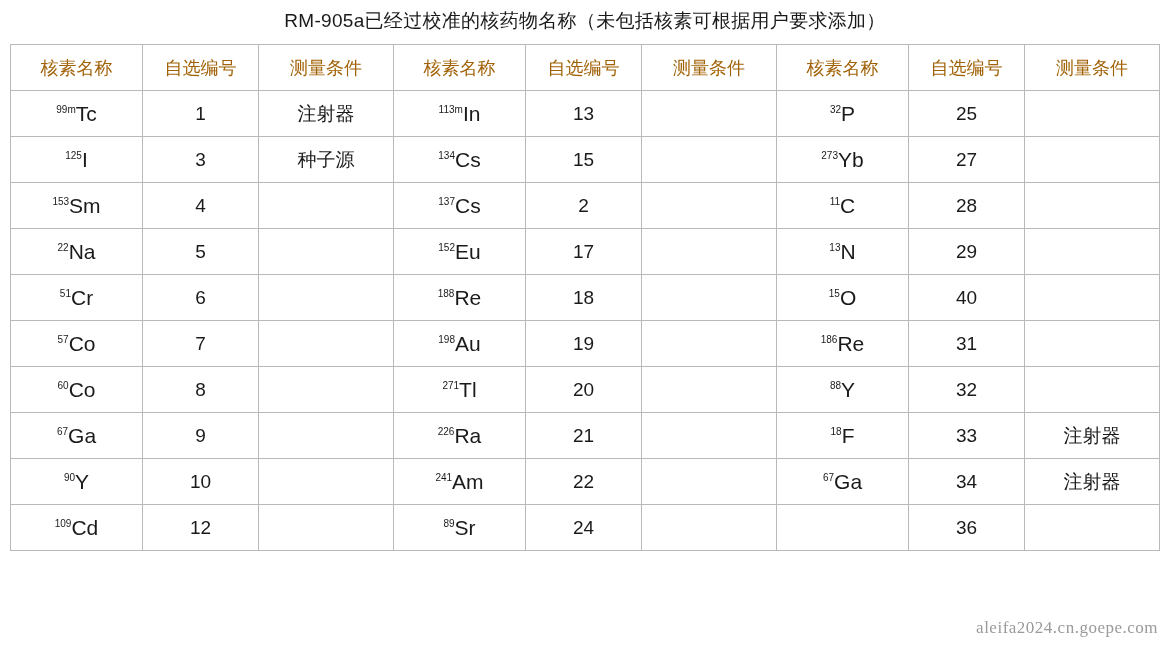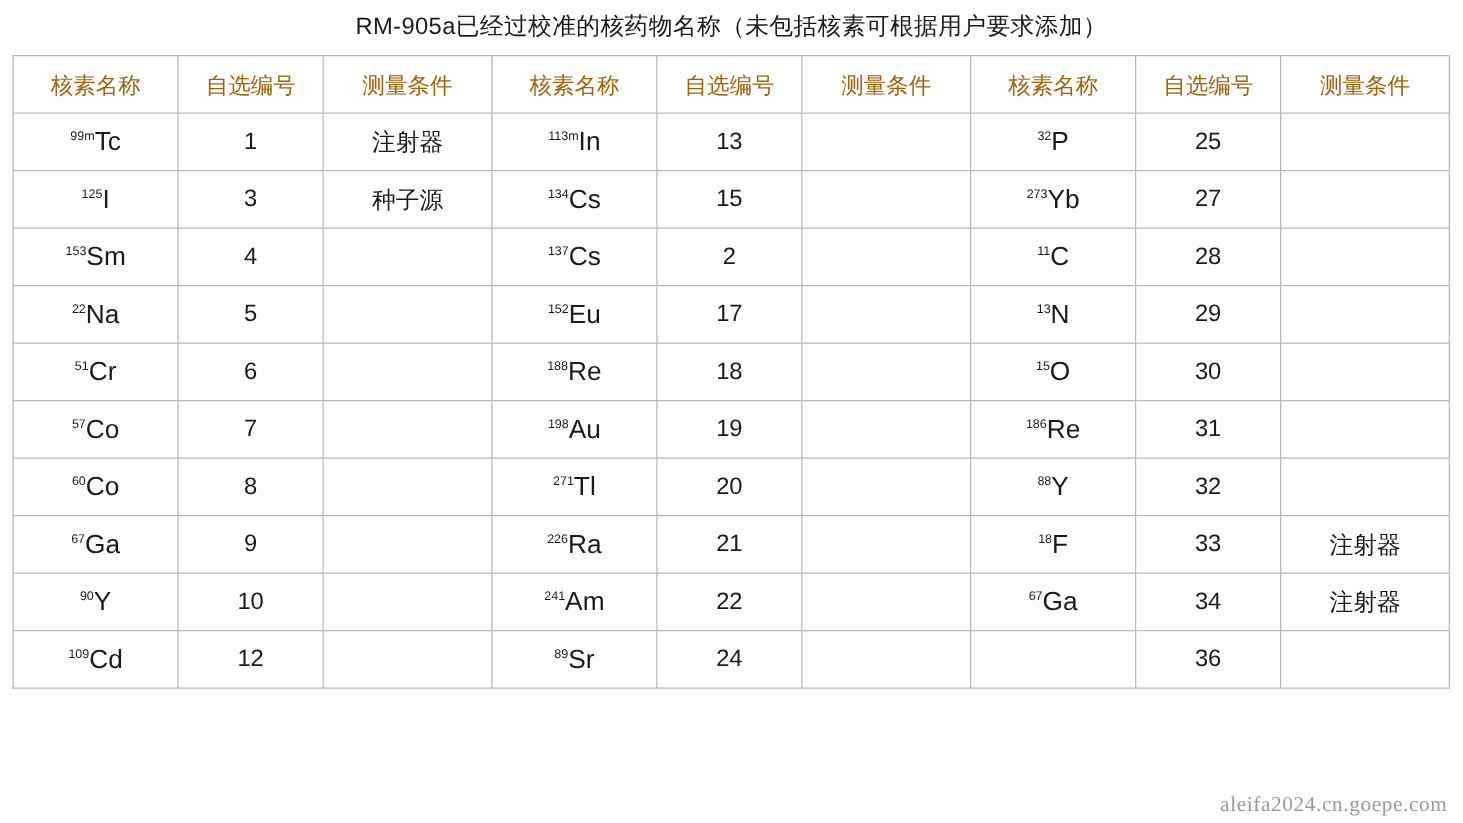"30" td { text: 30 -> 40 }
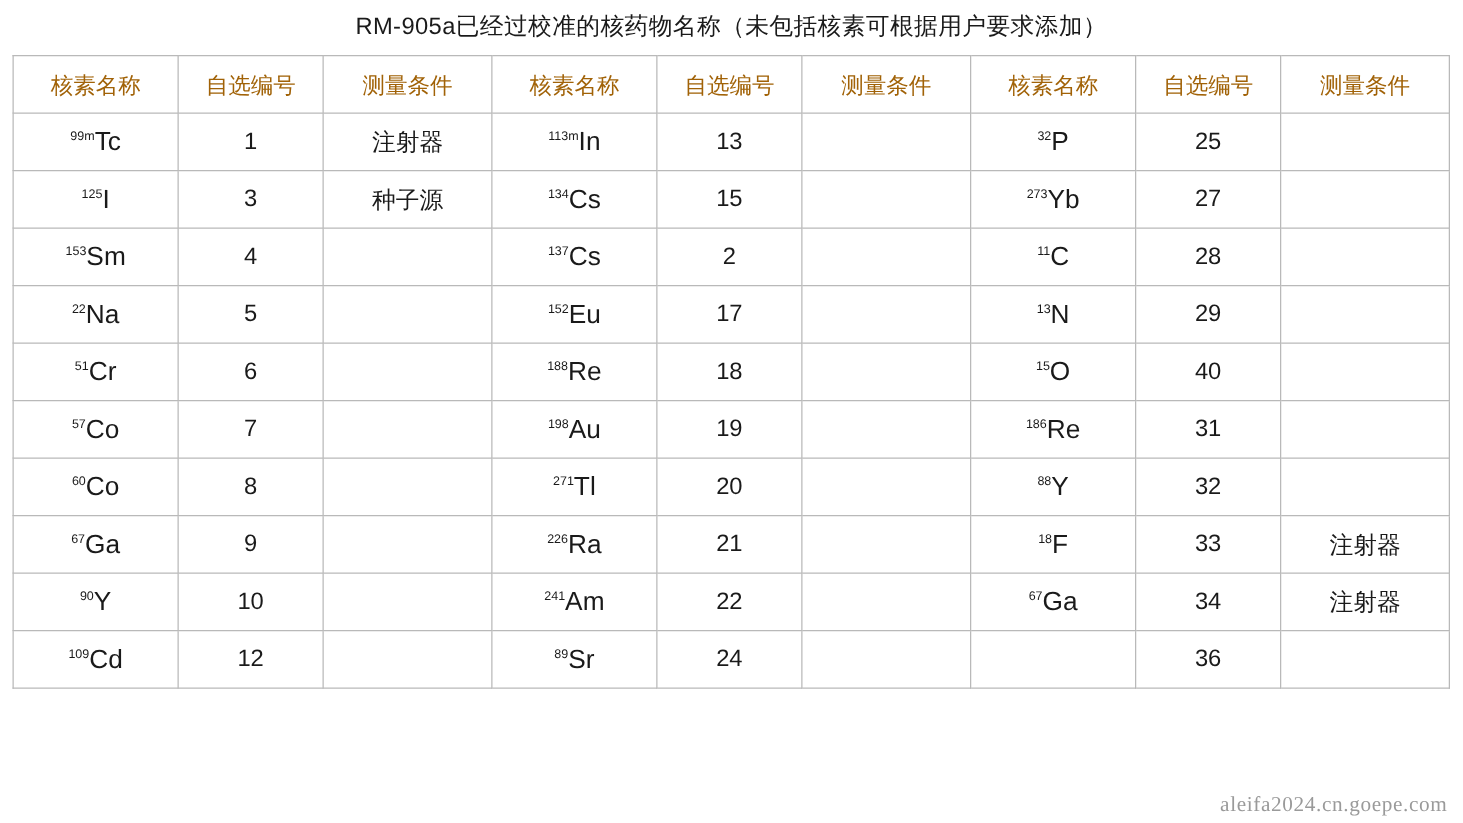"aleifa2024.cn.goepe.com" .watermark { bottom: 4px -> 20px }
